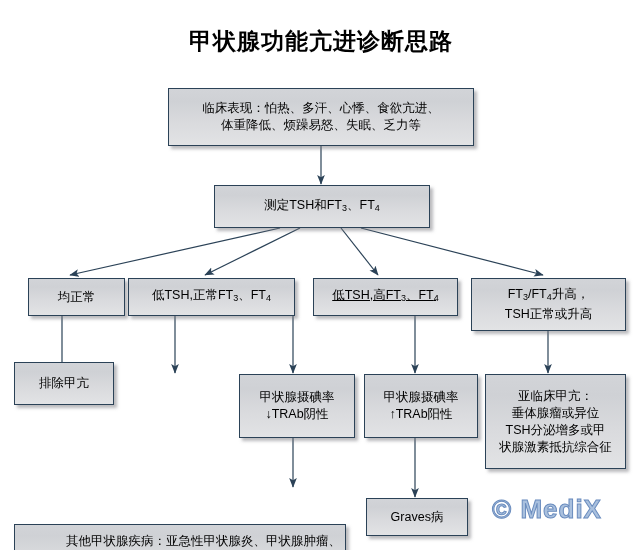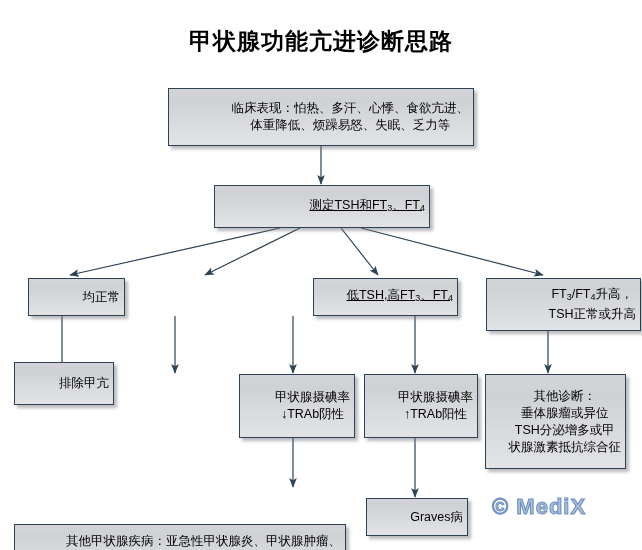"临床表现：怕热、多汗、心悸、食欲亢进、" .node { justify-content: flex-end -> center }
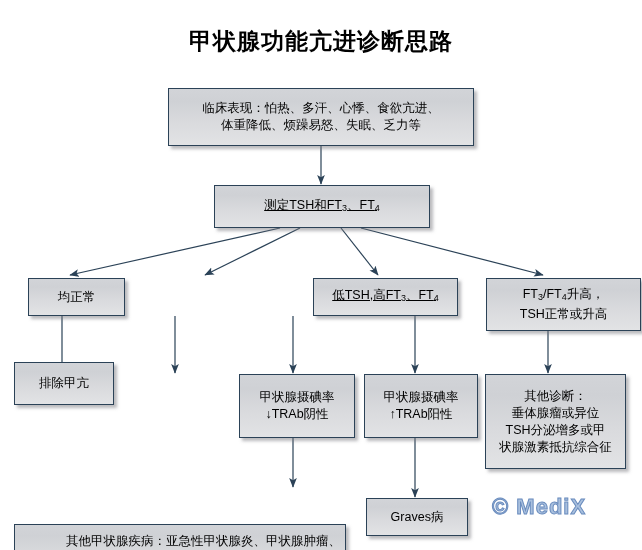"测定TSH和FT3、FT4" div.node { text-decoration: underline -> none }
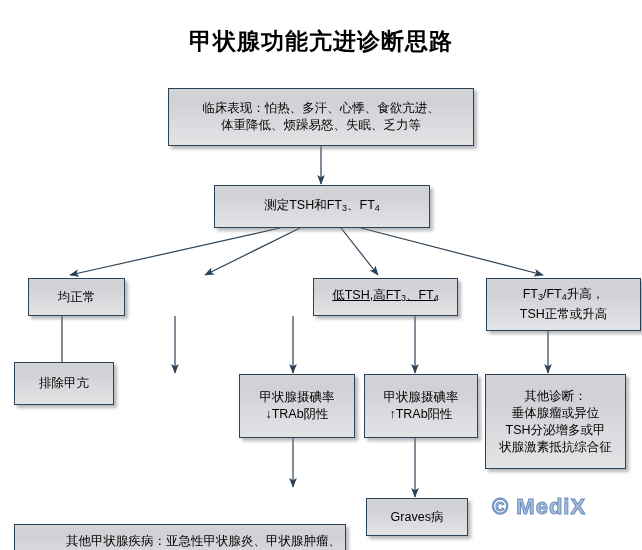"低TSH,正常FT3、FT4" div.node { html: none -> <div> <span><span>低TSH,正常FT</span><sub>3</sub><span>、FT</span><sub>4</sub></span> </div> }
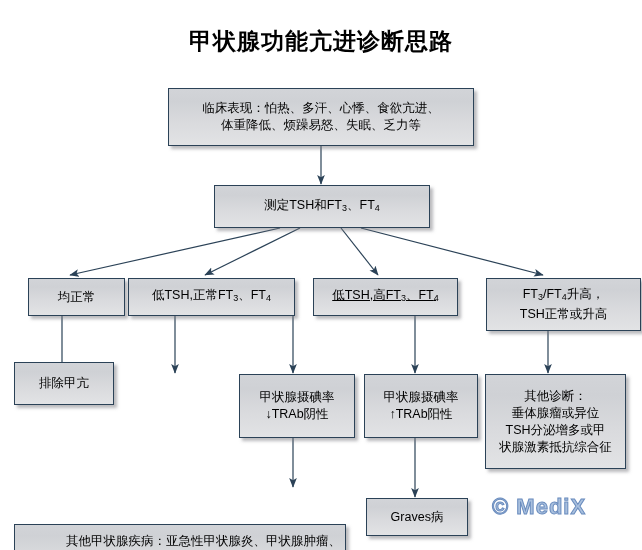"FT3/FT4升高，" div.node { left: 486px -> 471px }
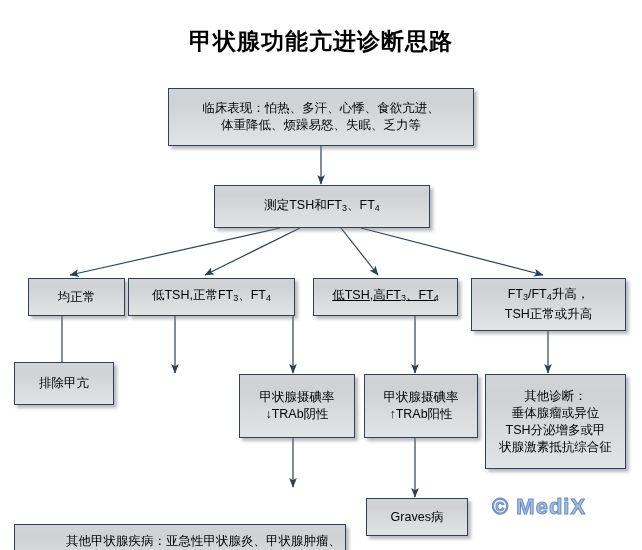"其他诊断：" span.txt { text: 其他诊断 -> 亚临床甲亢 }
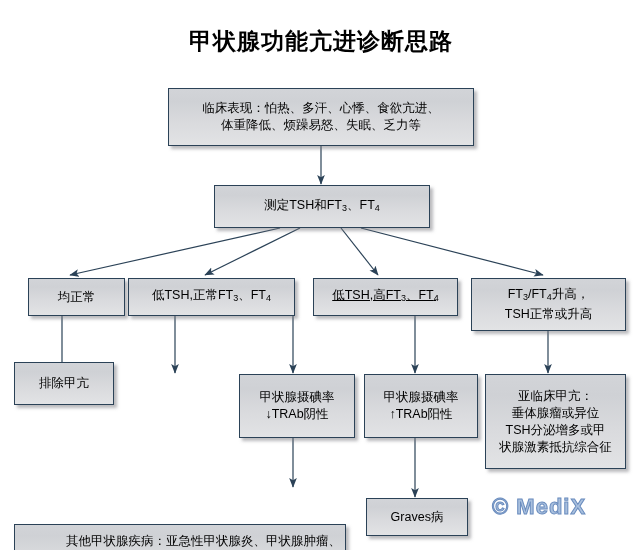"© MediX" .watermark { font-size: 22px -> 26px }
